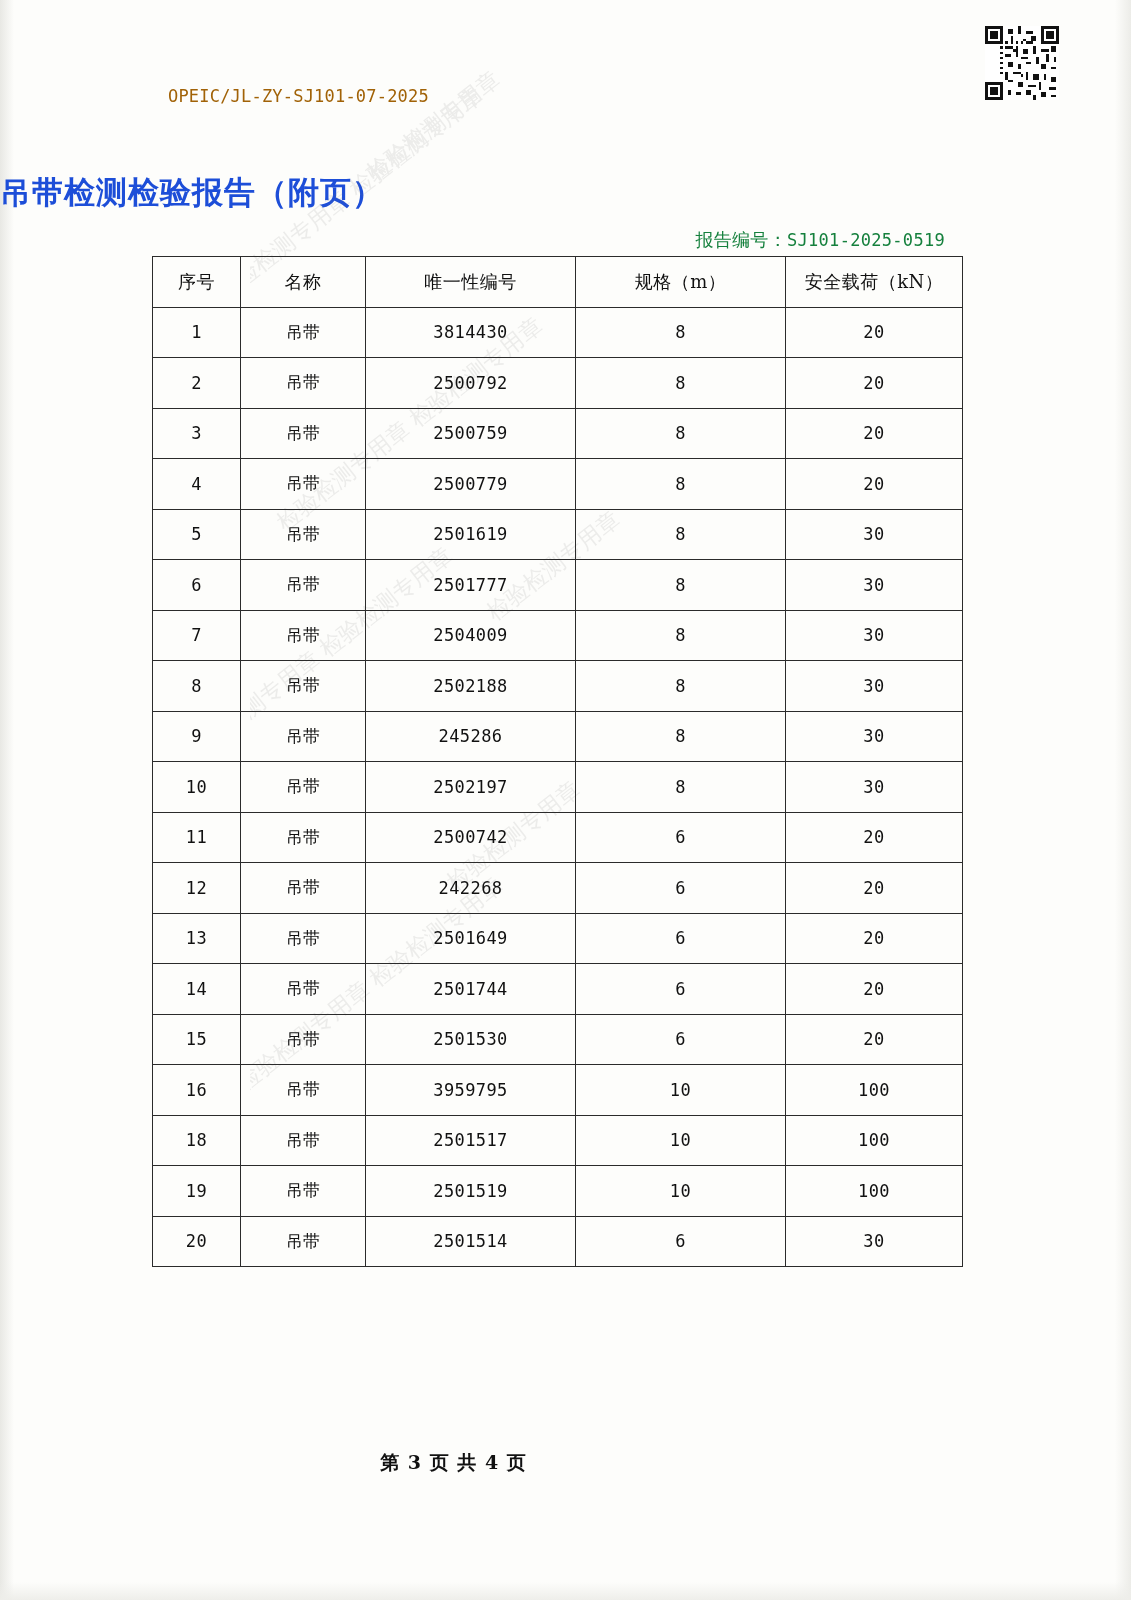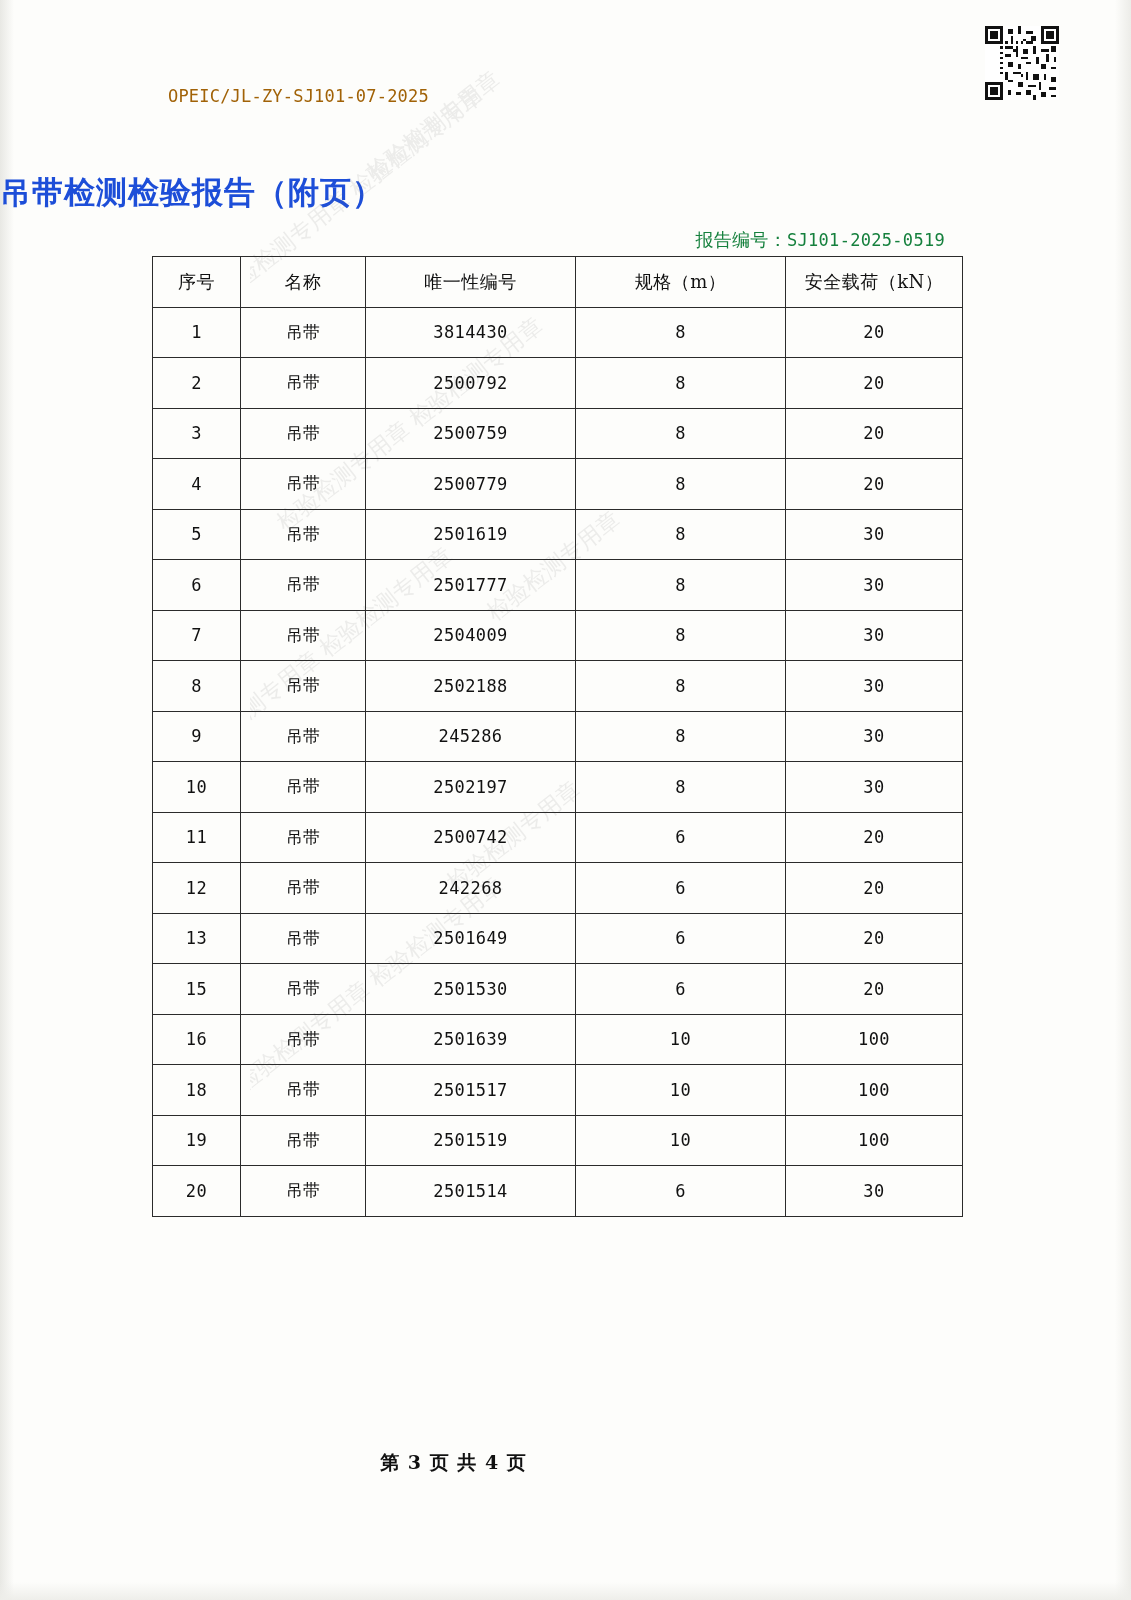"14" tr { html: none -> <tr> <td>14</td> <td>吊带</td> <td>2501744</td> <td>6</td> <td>20</td> </tr> }
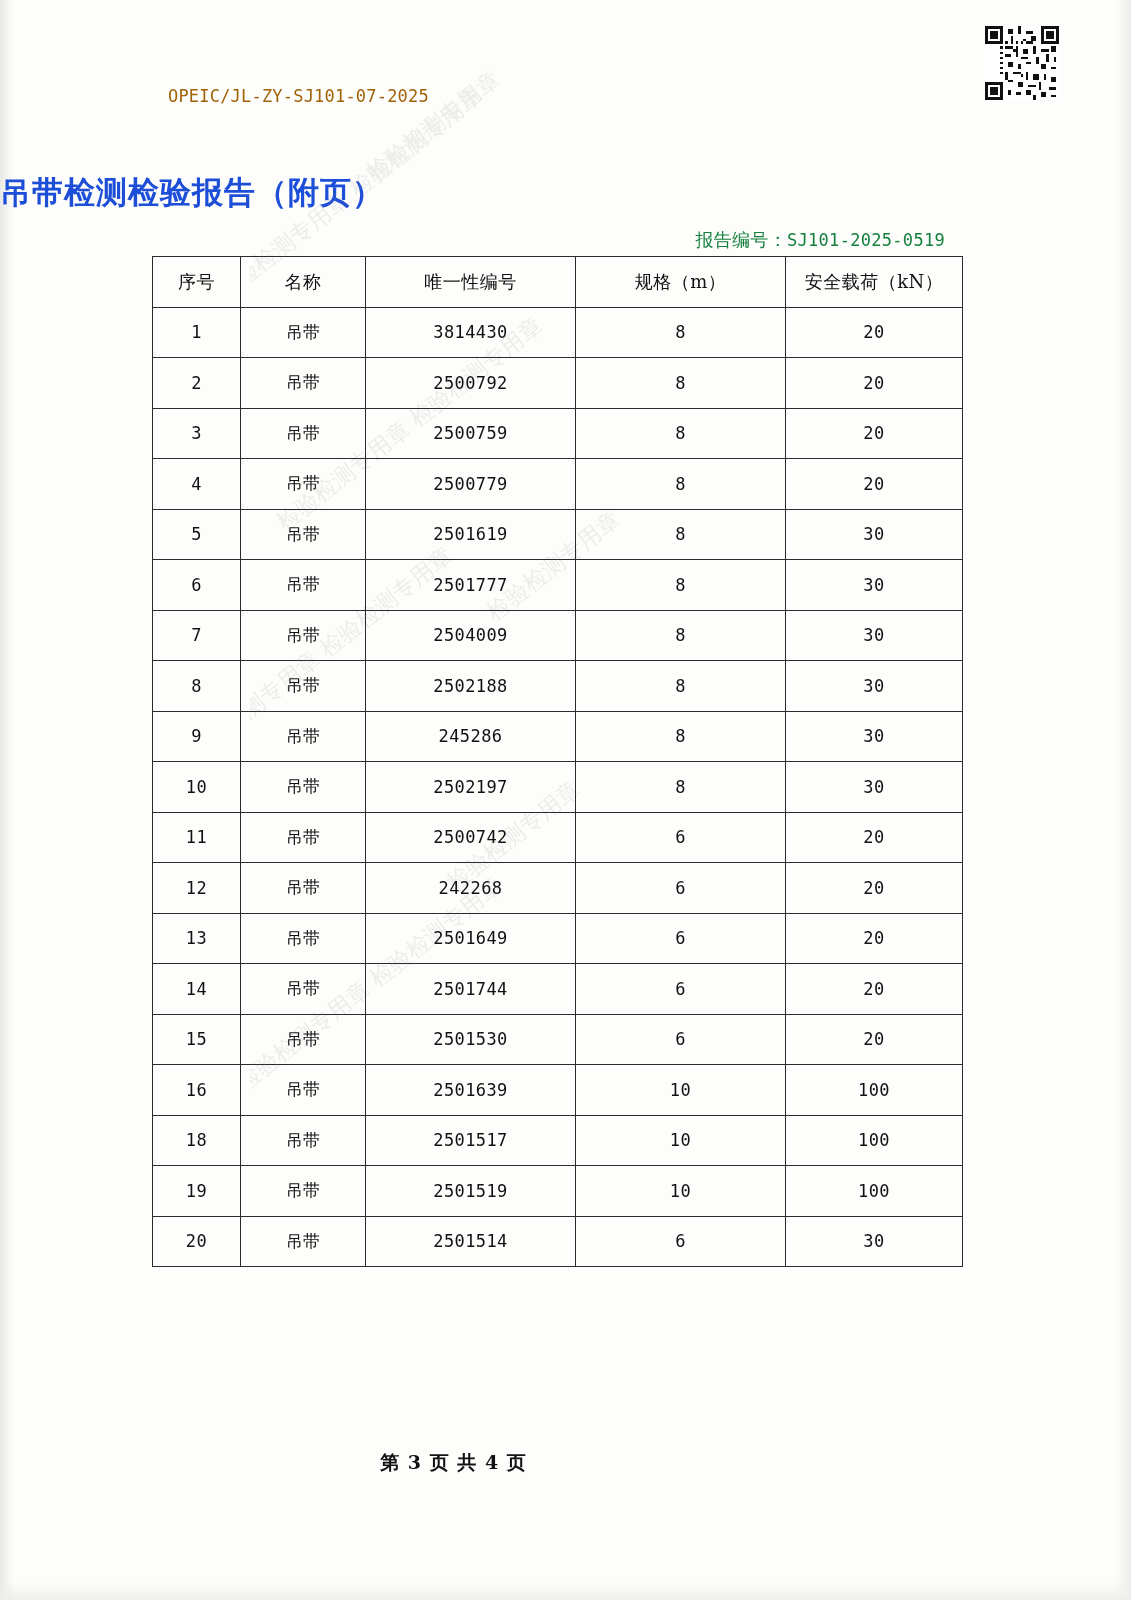"2501639" td.idcol { text: 2501639 -> 3959795 }
